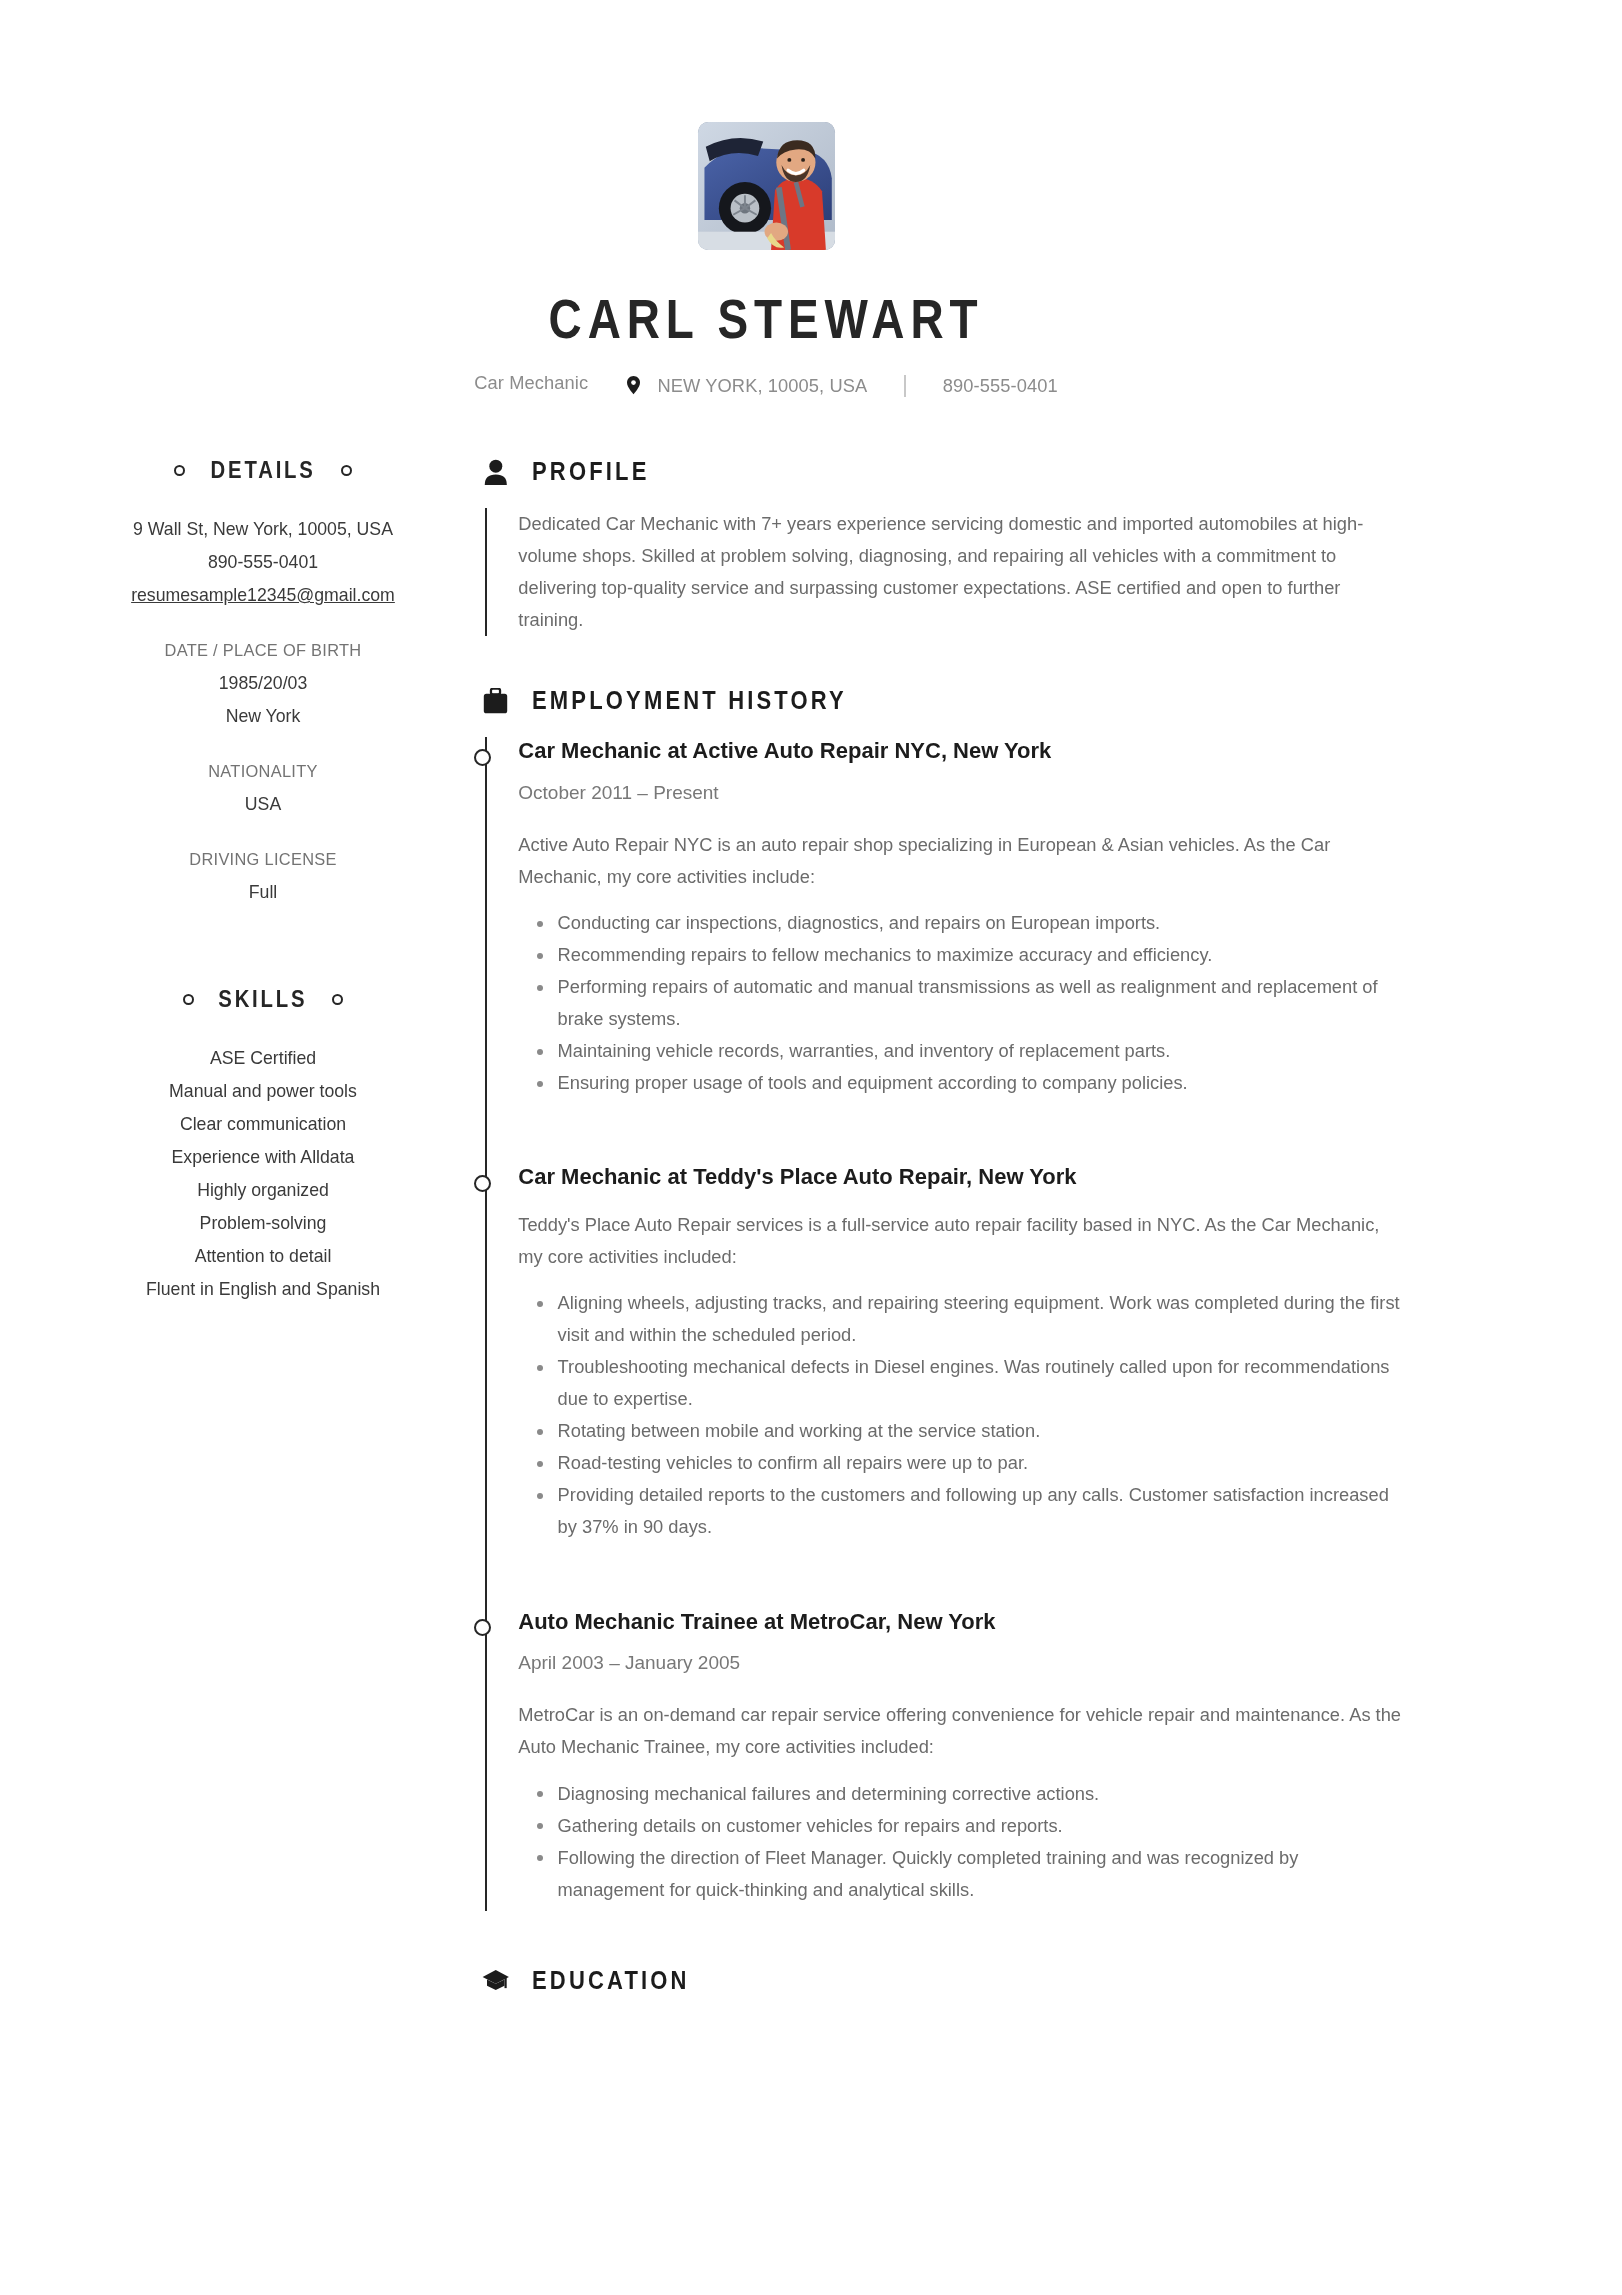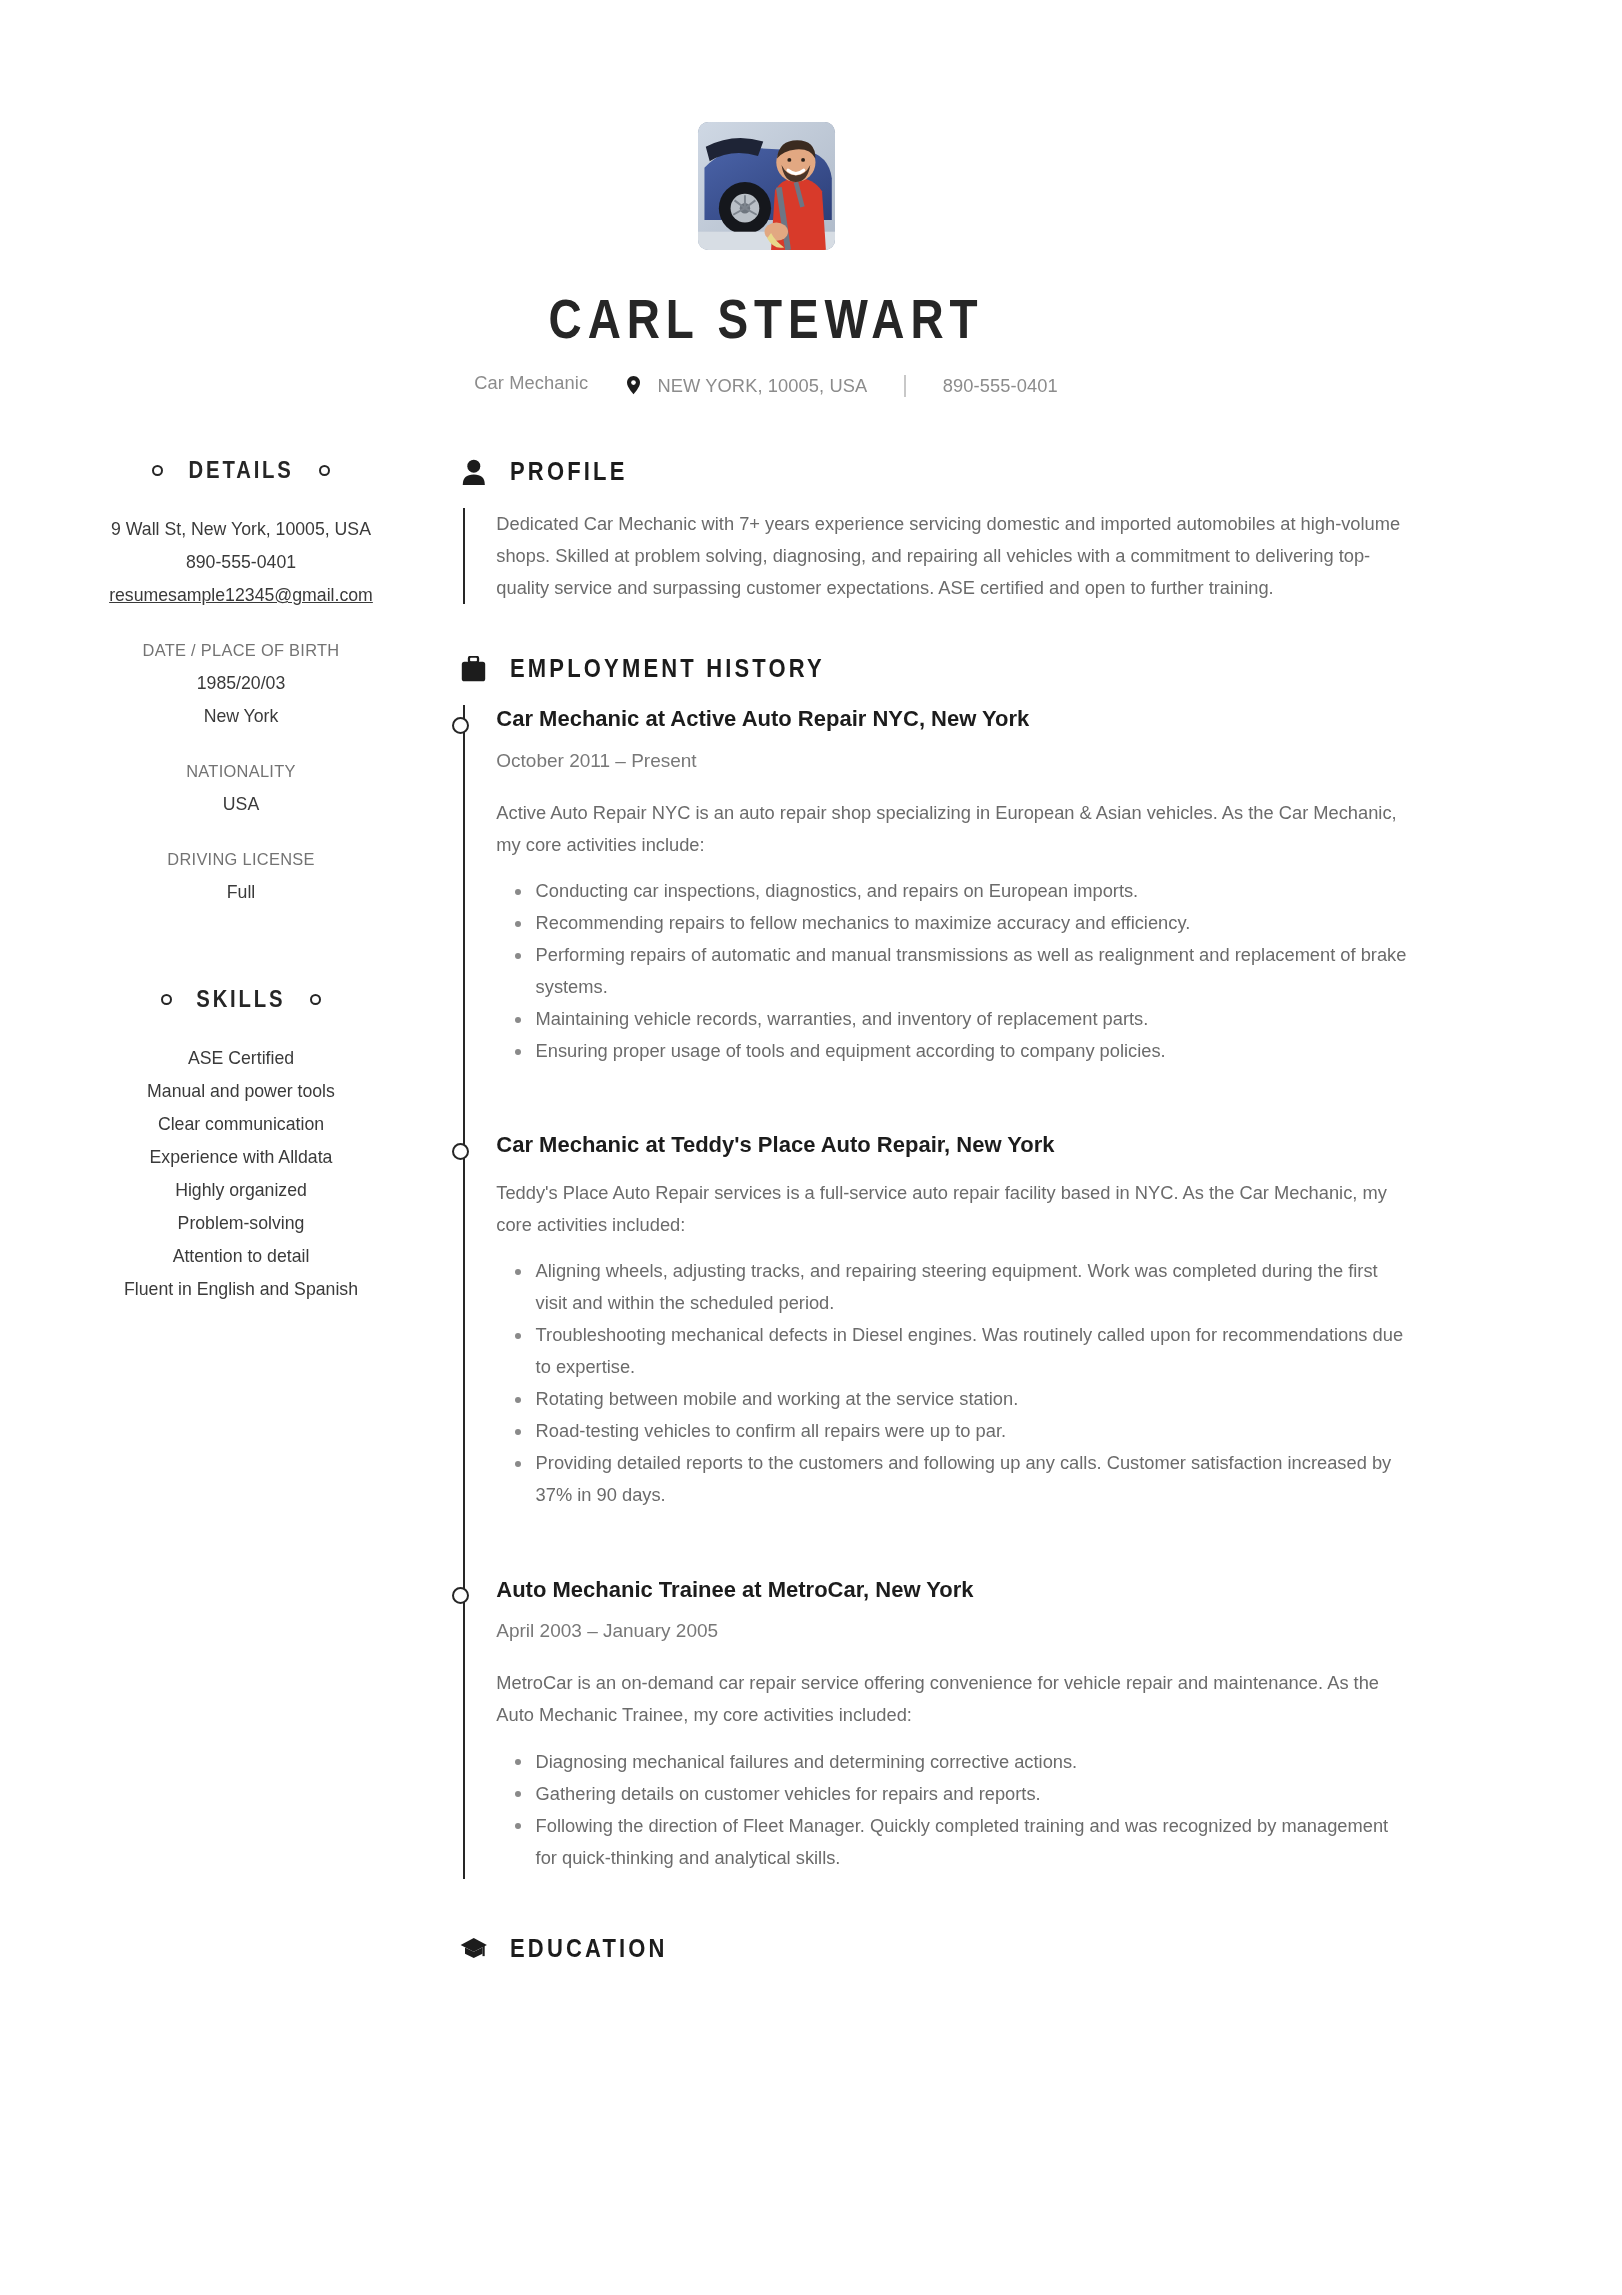"DETAILS" .body-wrap { padding-left: 87px -> 109px }
